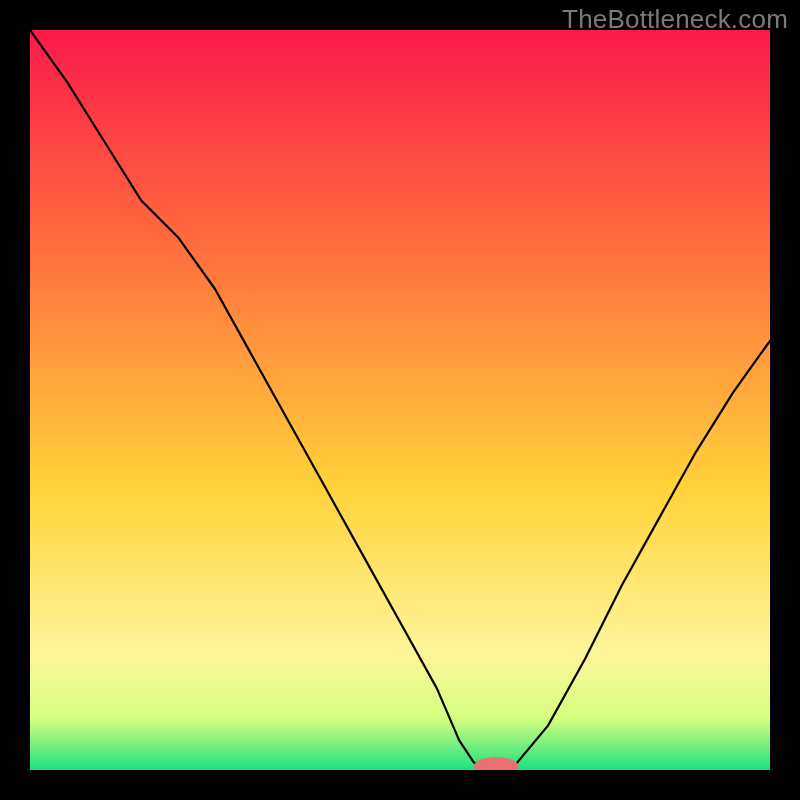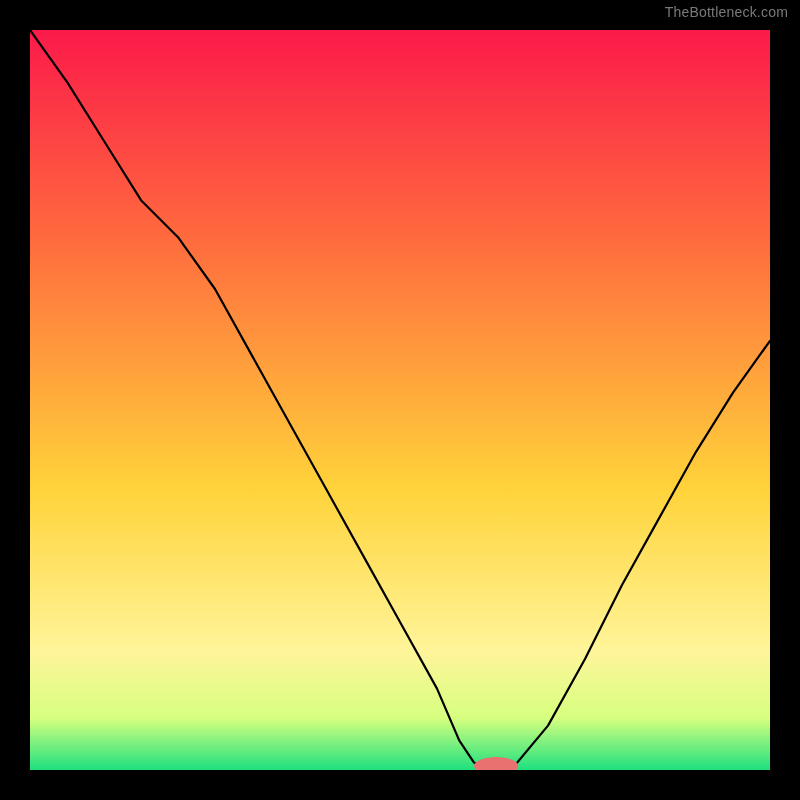"TheBottleneck.com" .watermark { font-size: 14px -> 26px }
